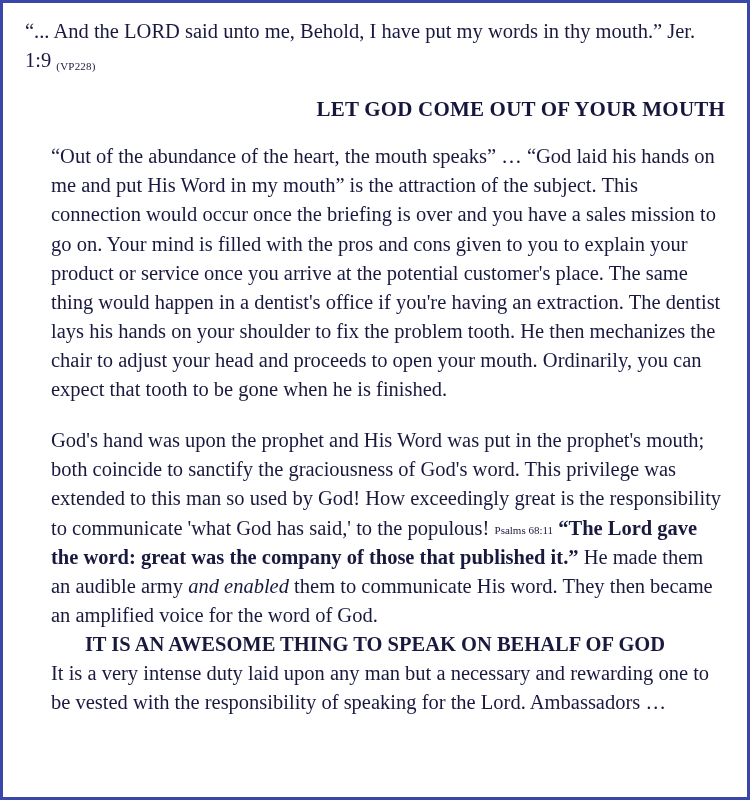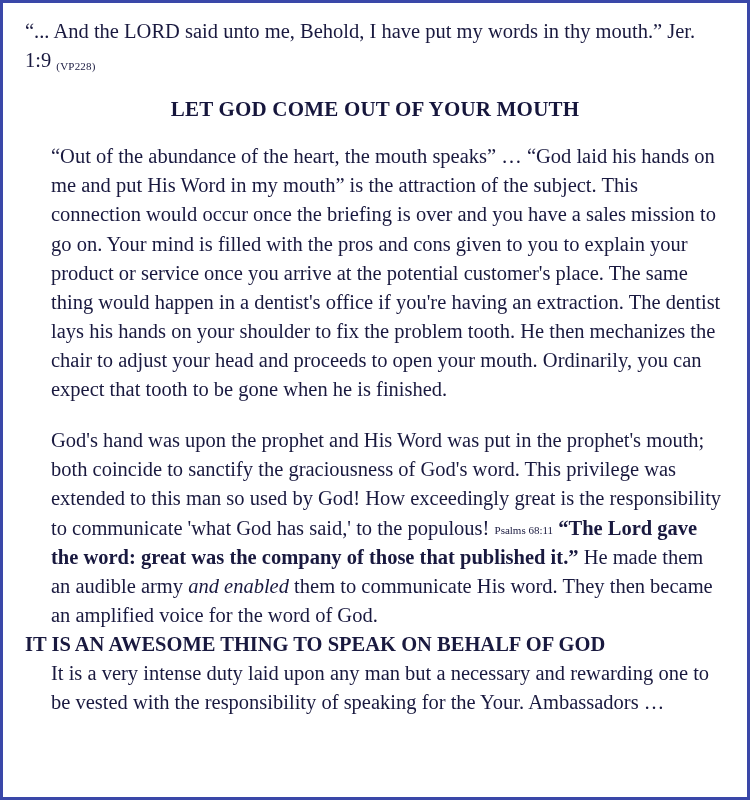"LET GOD COME OUT OF" .heading { text-align: center -> right }
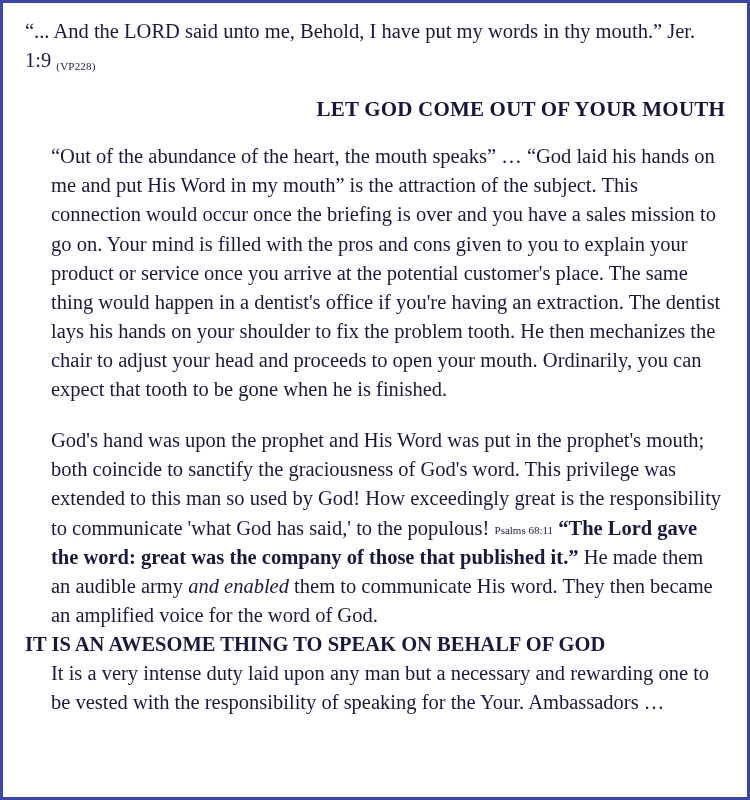"IT IS AN AWESOME THING" .allcaps-bold { text-align: none -> center }
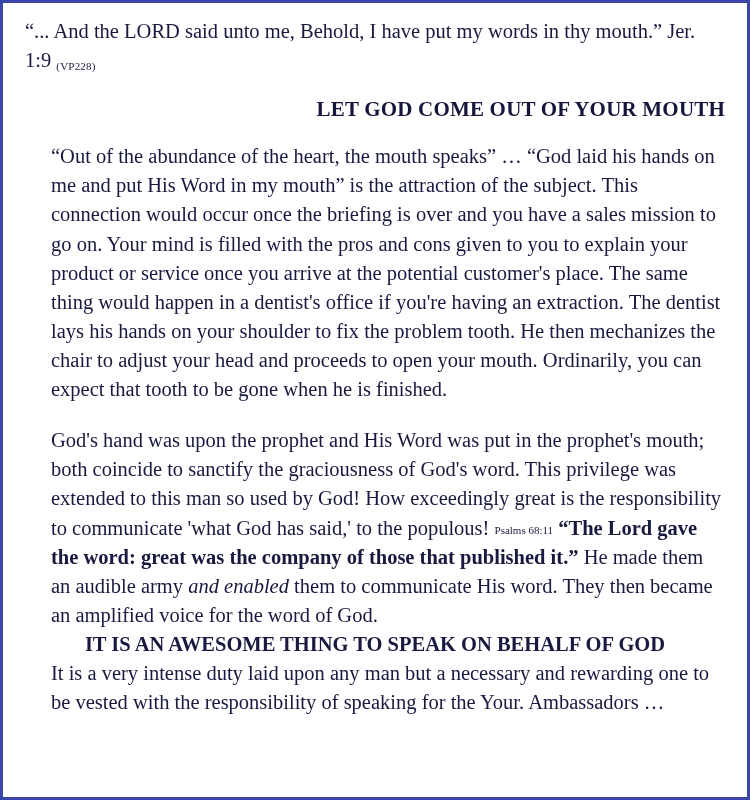"It is a very intense" p.para { text: Your -> Lord }
